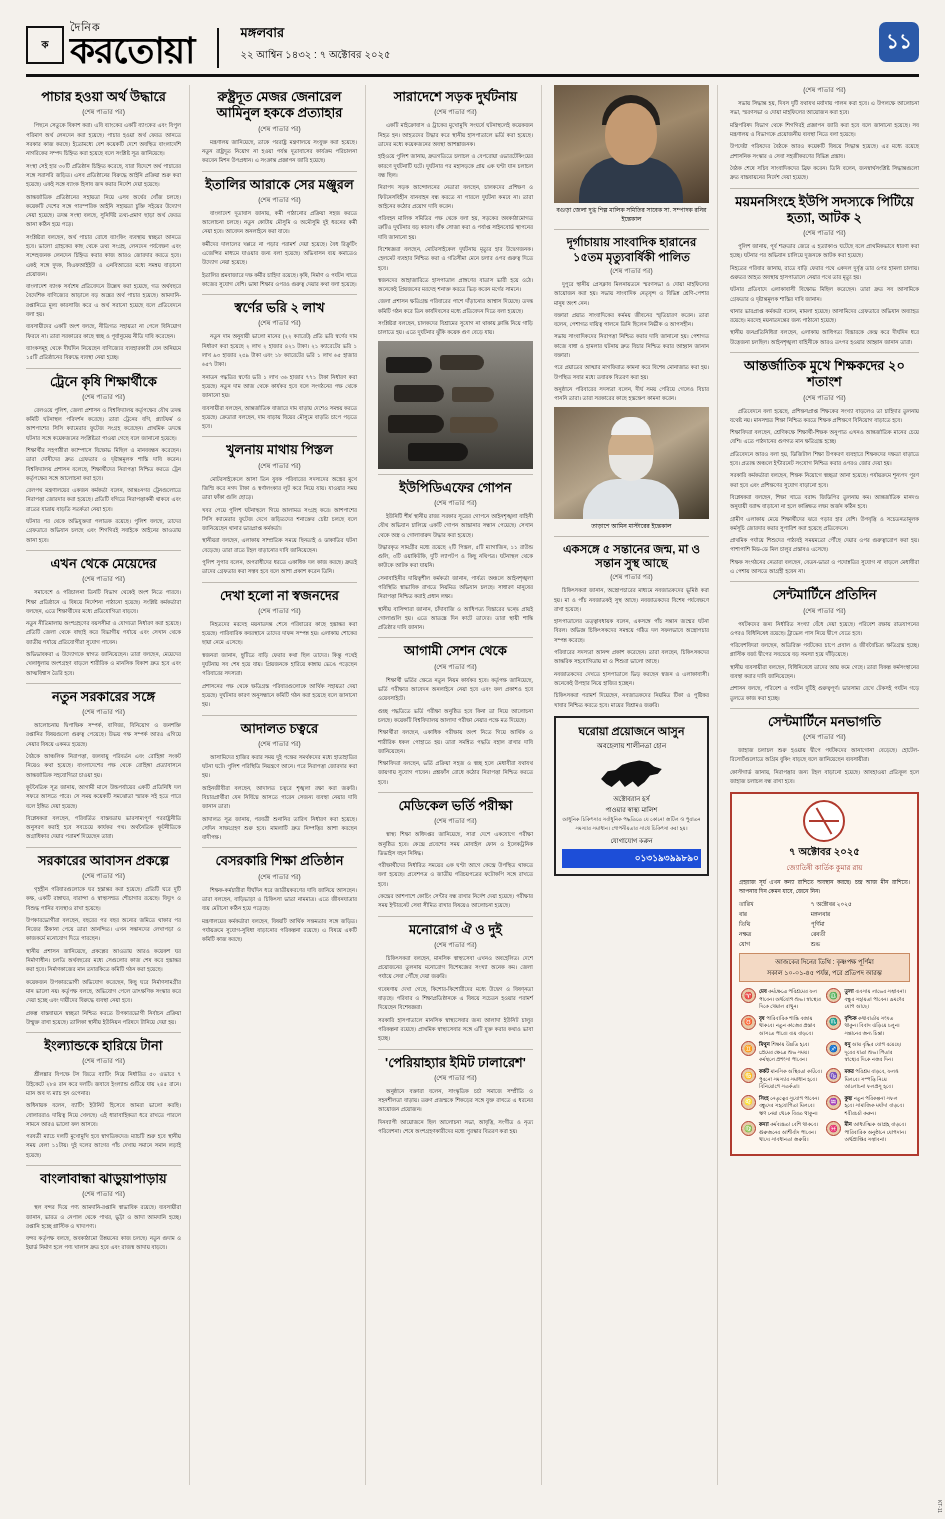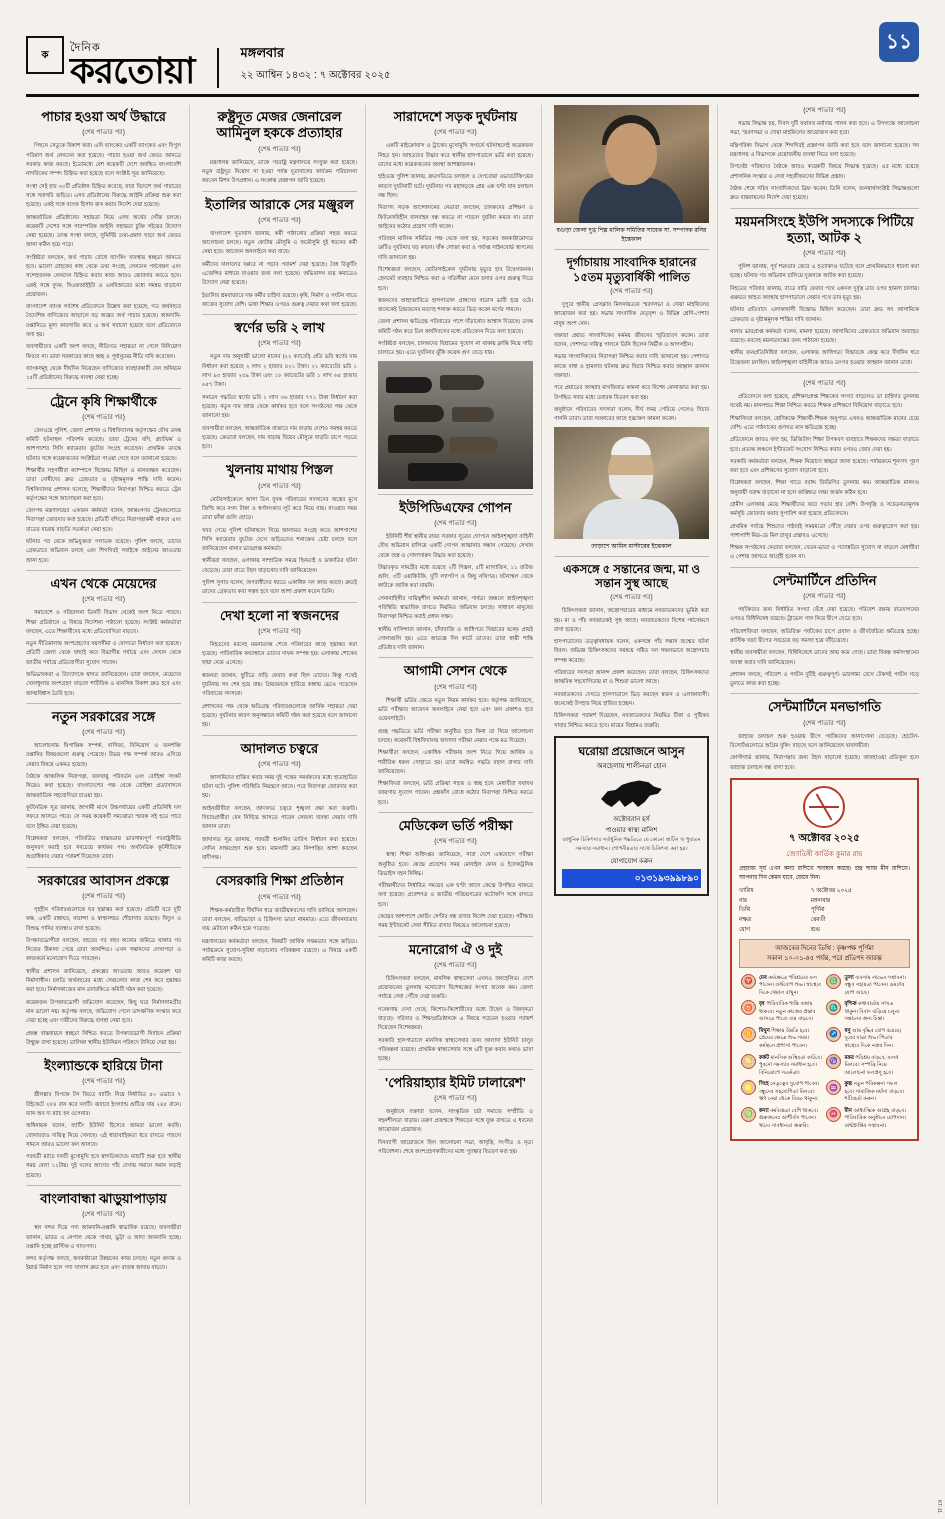"দৈনিক" .logo-text-wrap { margin-top: 20px -> none }
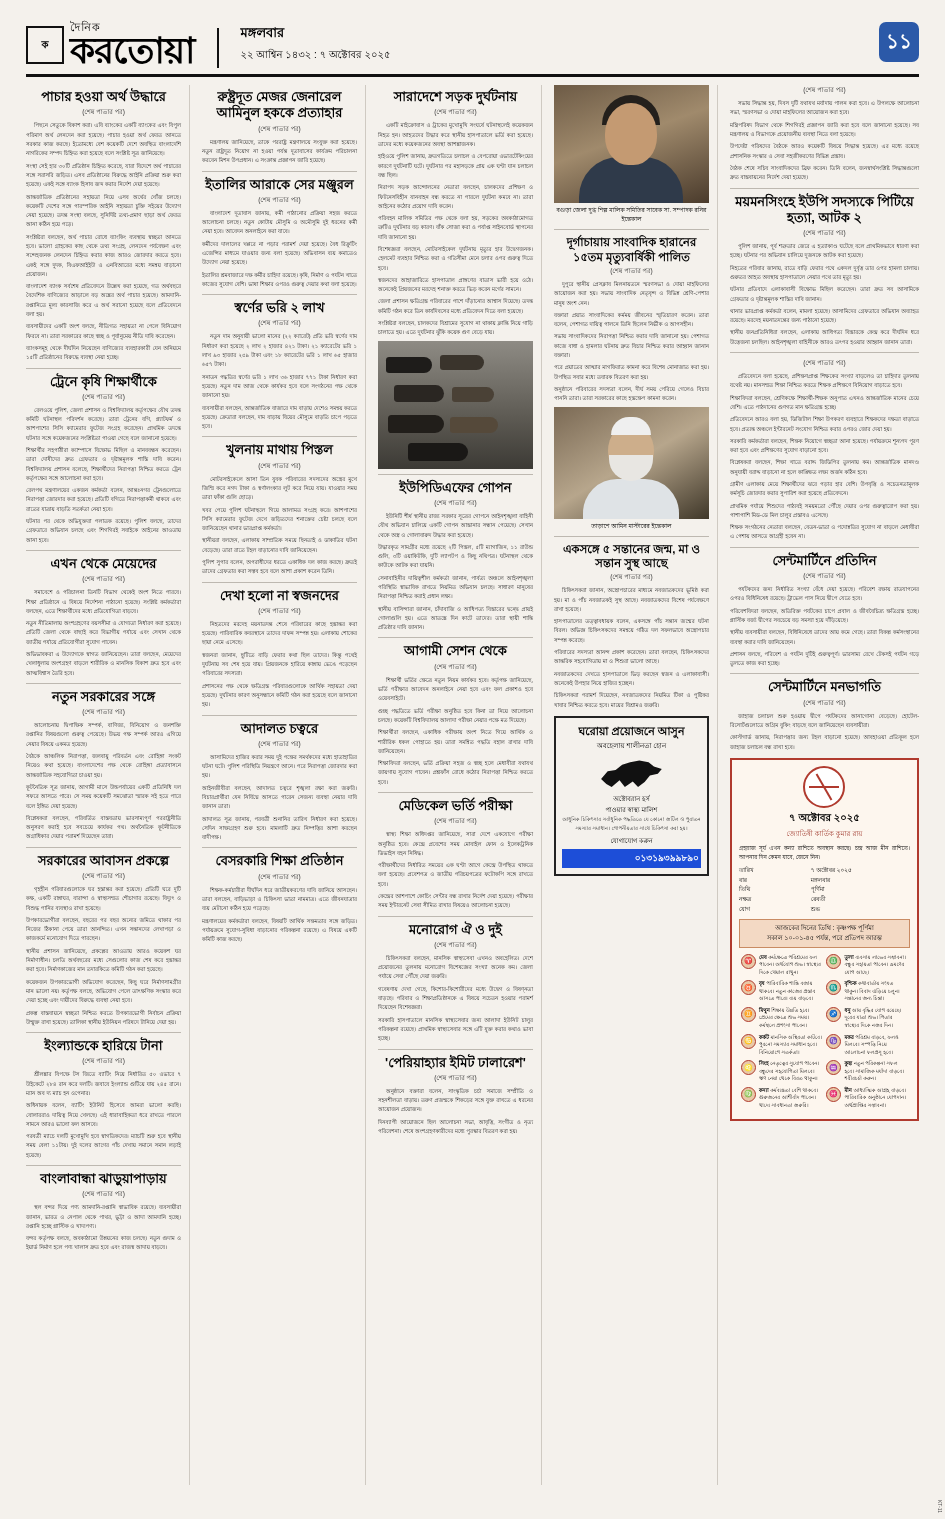"আন্তর্জাতিক মুখে শিক্ষকদের ২০ শতাংশ" h2.head { html: none -> <h2>আন্তর্জাতিক মুখে শিক্ষকদের ২০ শতাংশ</h2> }
